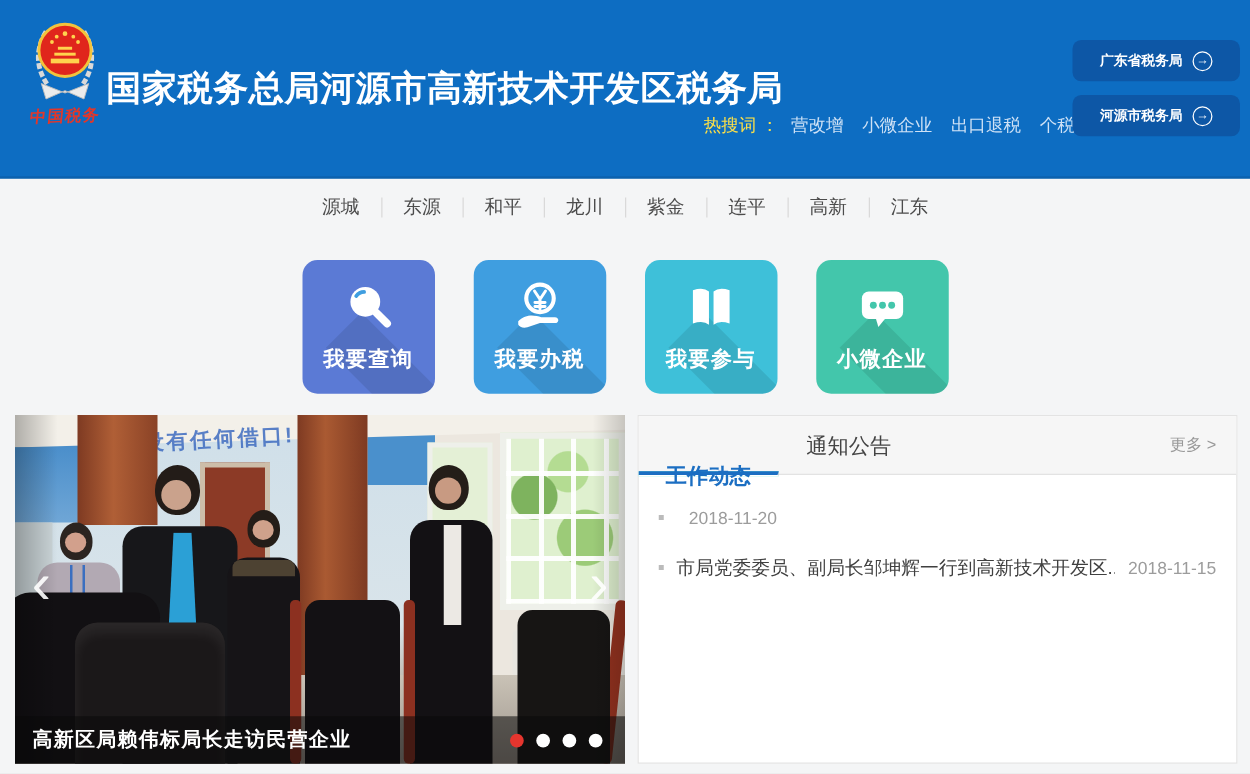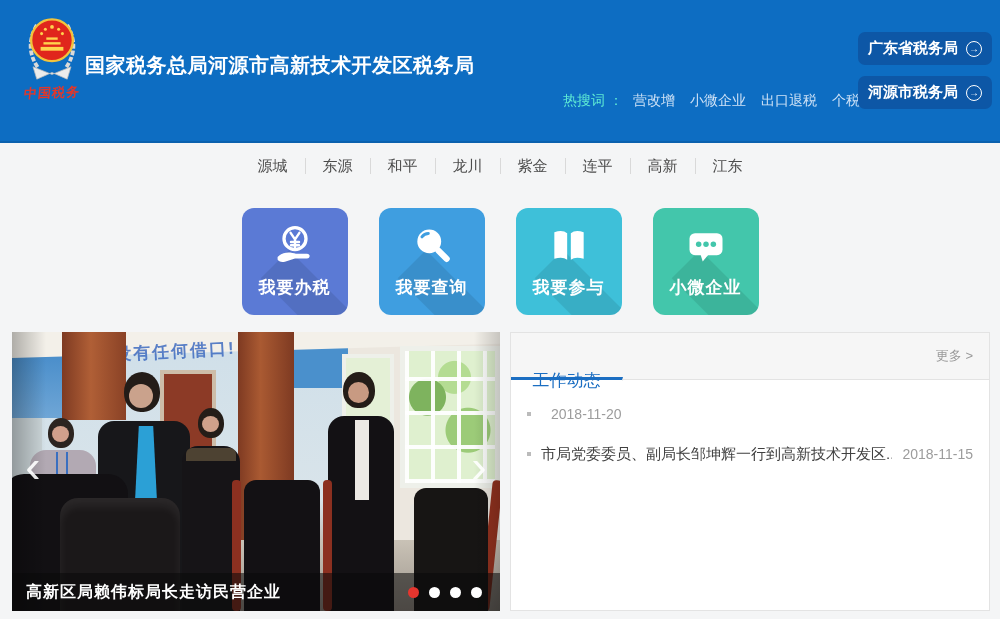"广东省税务局" .ql { font-size: 15px -> 11px }
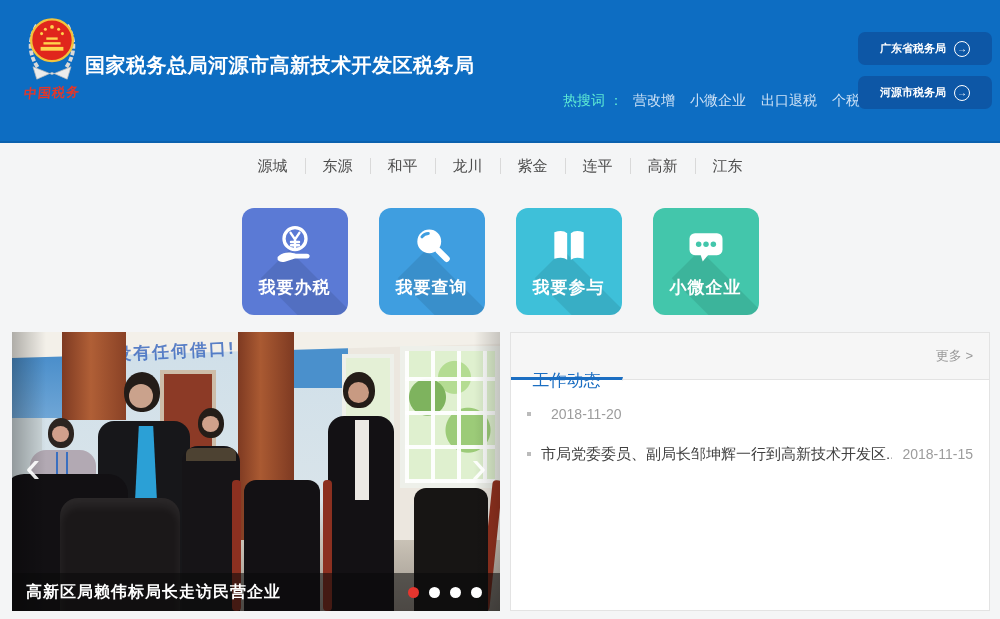"国家税务总局河源市高新技术开发区税务局" .site-title { font-size: 20px -> 28px }
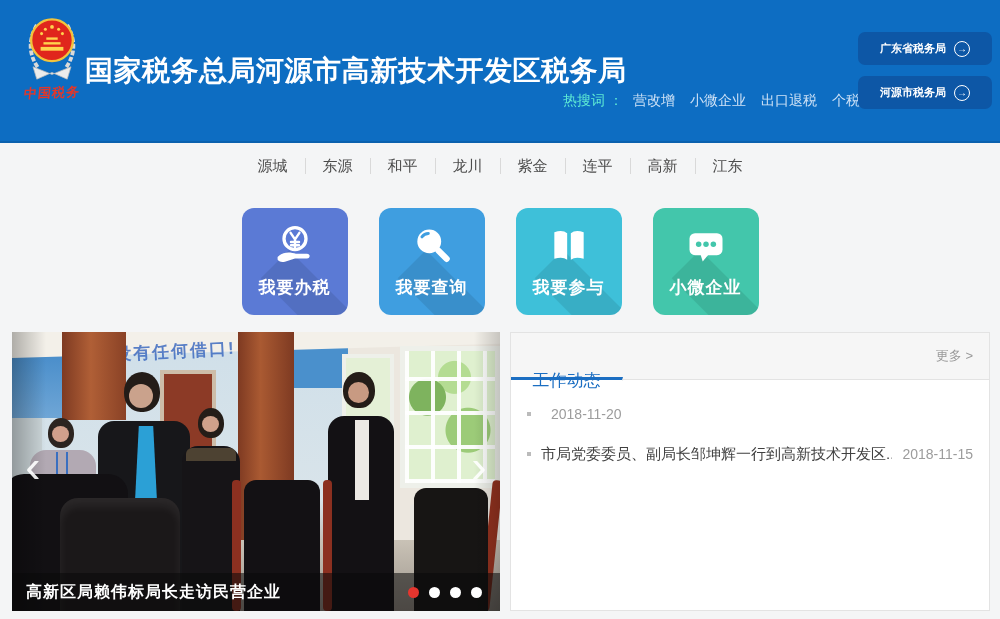"热搜词 ：" .hotwords .hw-label { color: #5eead4 -> #fde047 }
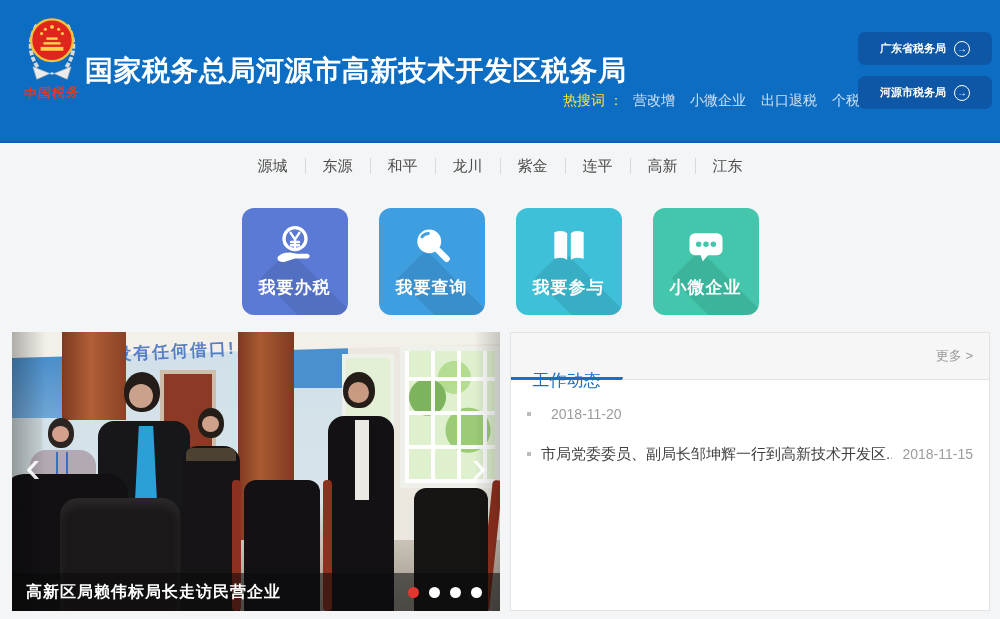"我要办税" a.svc { order: before "我要查询" -> after "我要查询" }
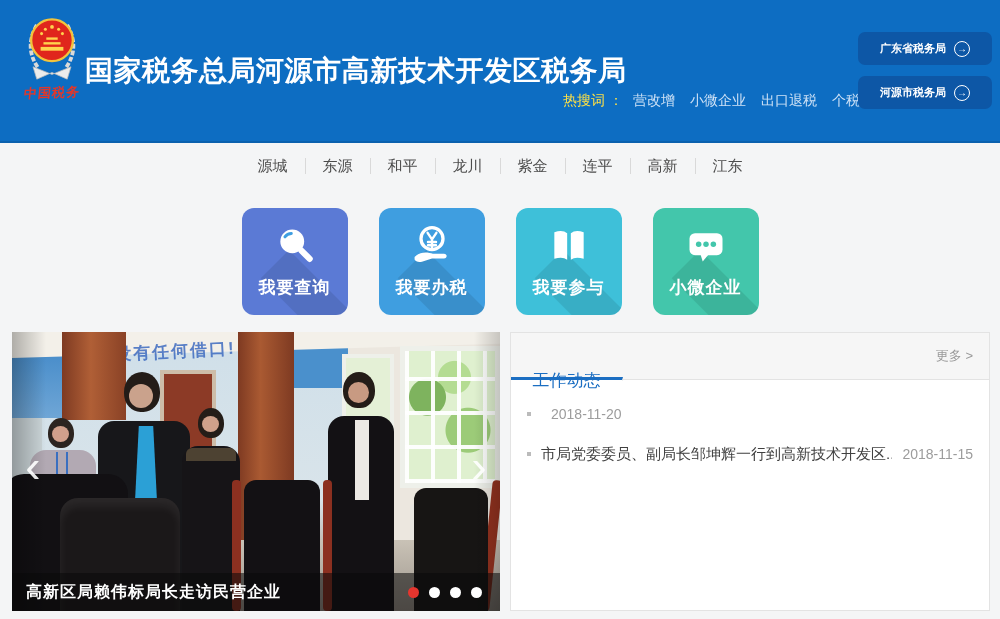"通知公告" div.tab { html: none -> <div>通知公告</div> }
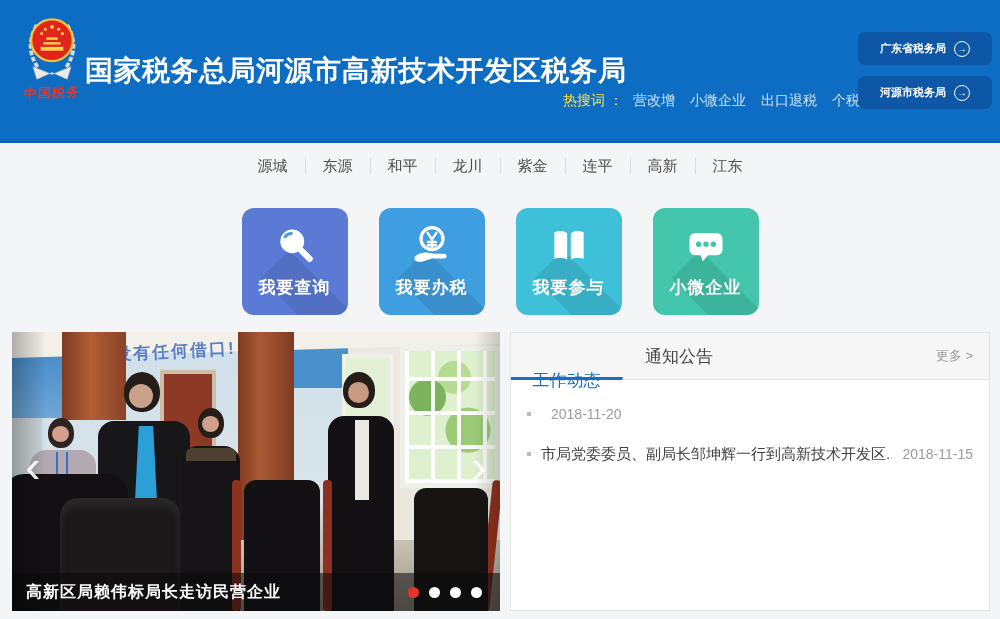"工作动态" .tab.active { font-weight: normal -> bold }
